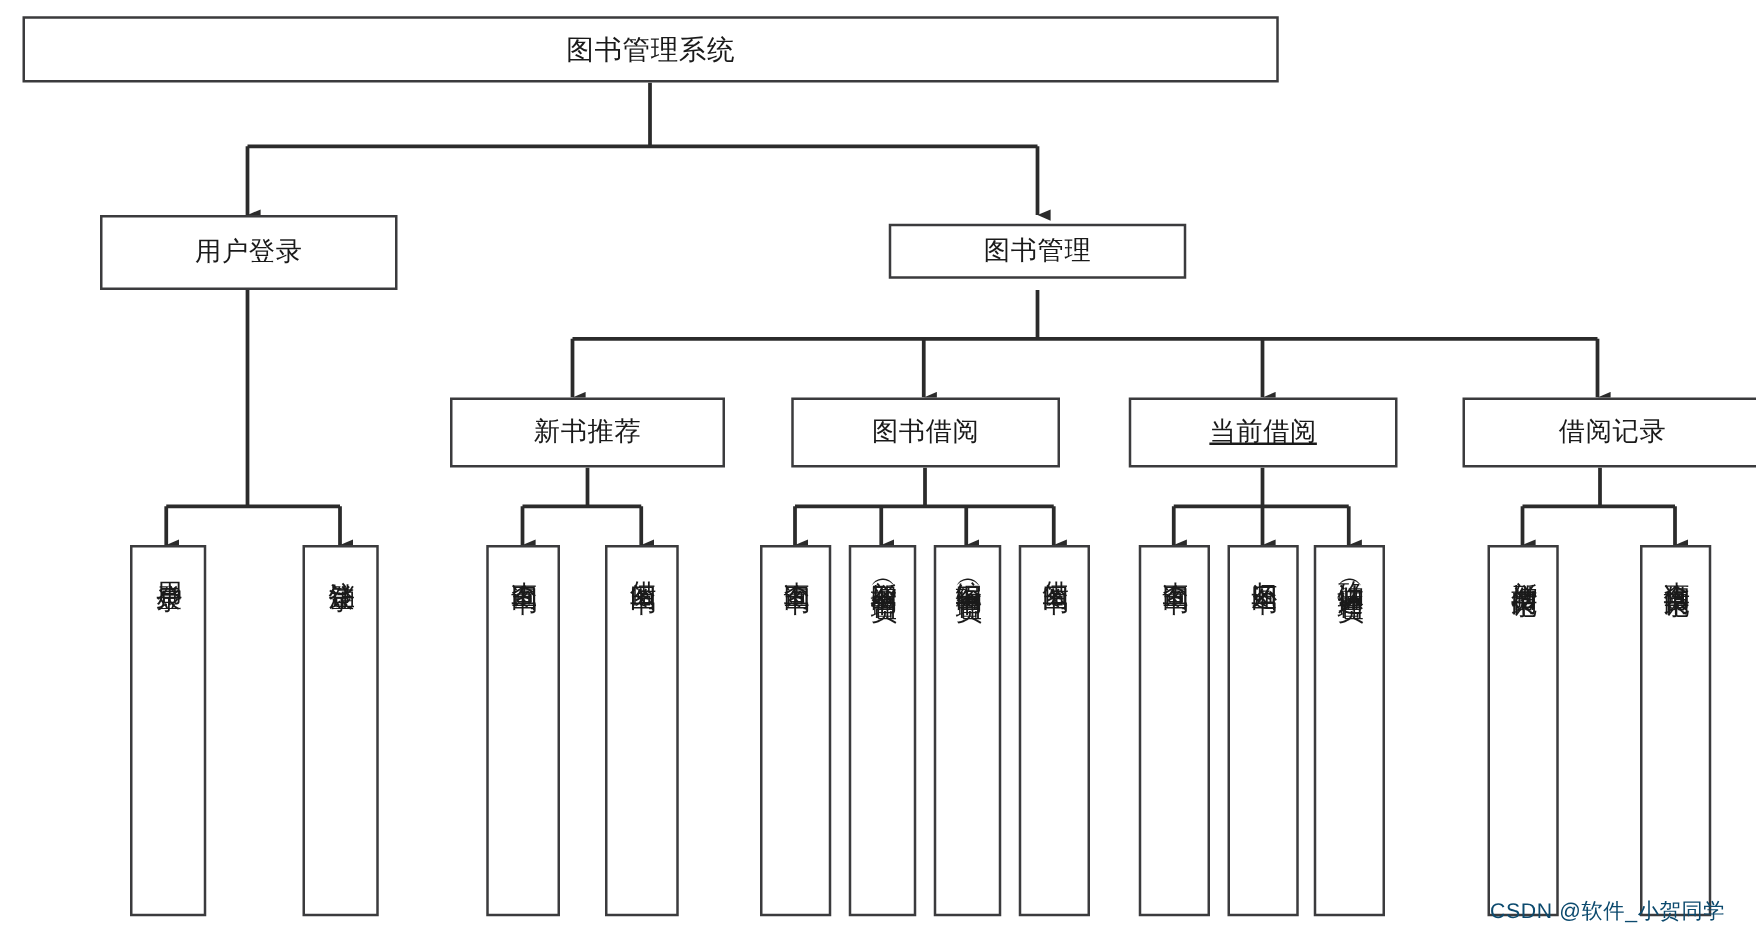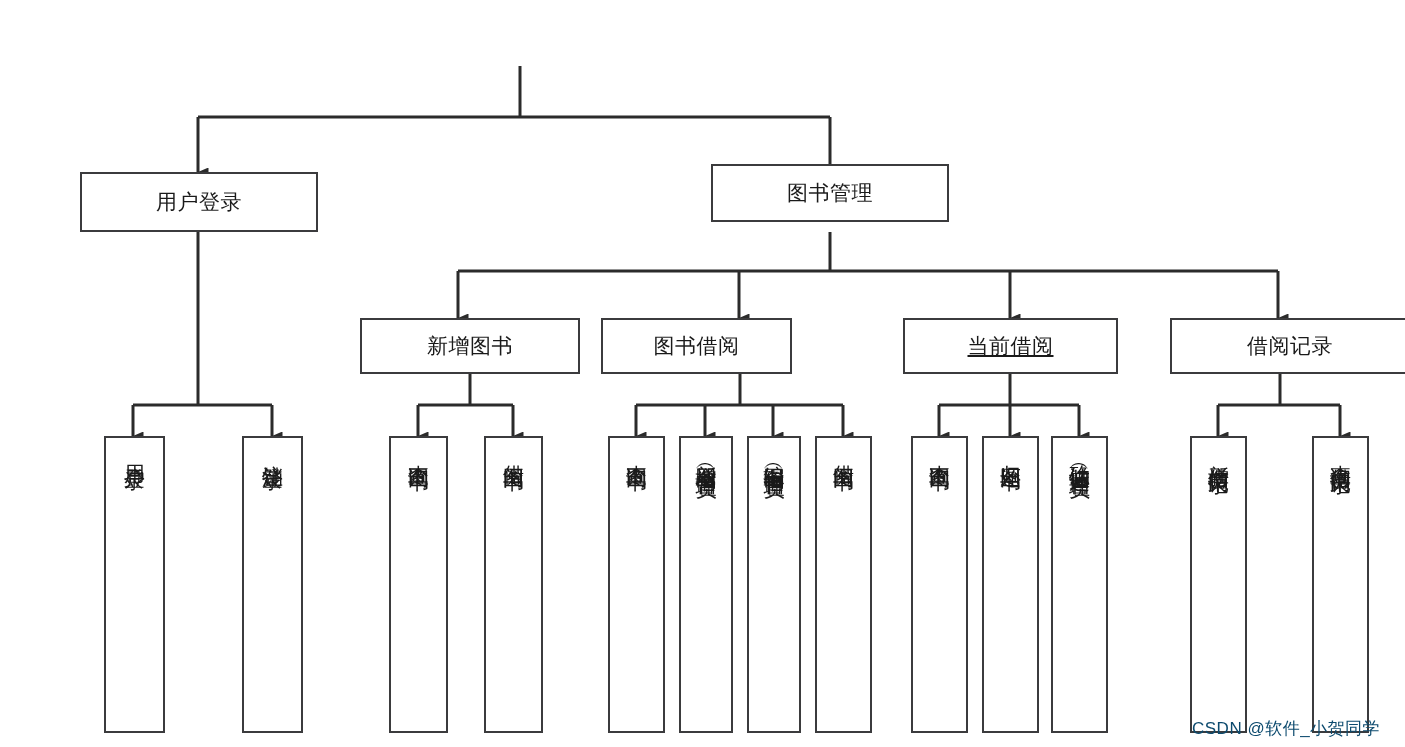"图书管理系统" div.node { html: none -> <div> <span>图书管理系统</span> </div> }
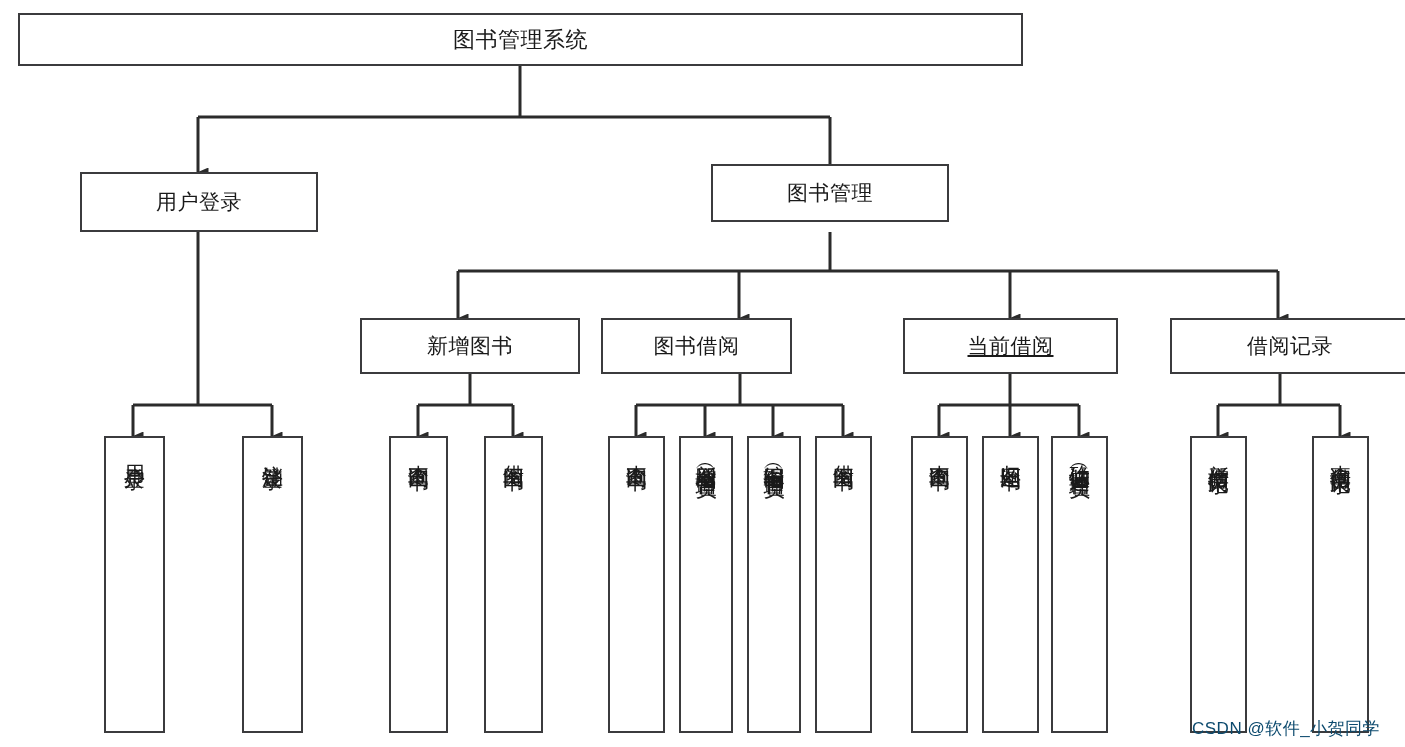"图书管理" div.node { height: 58px -> 44px; top: 164px -> 179px }
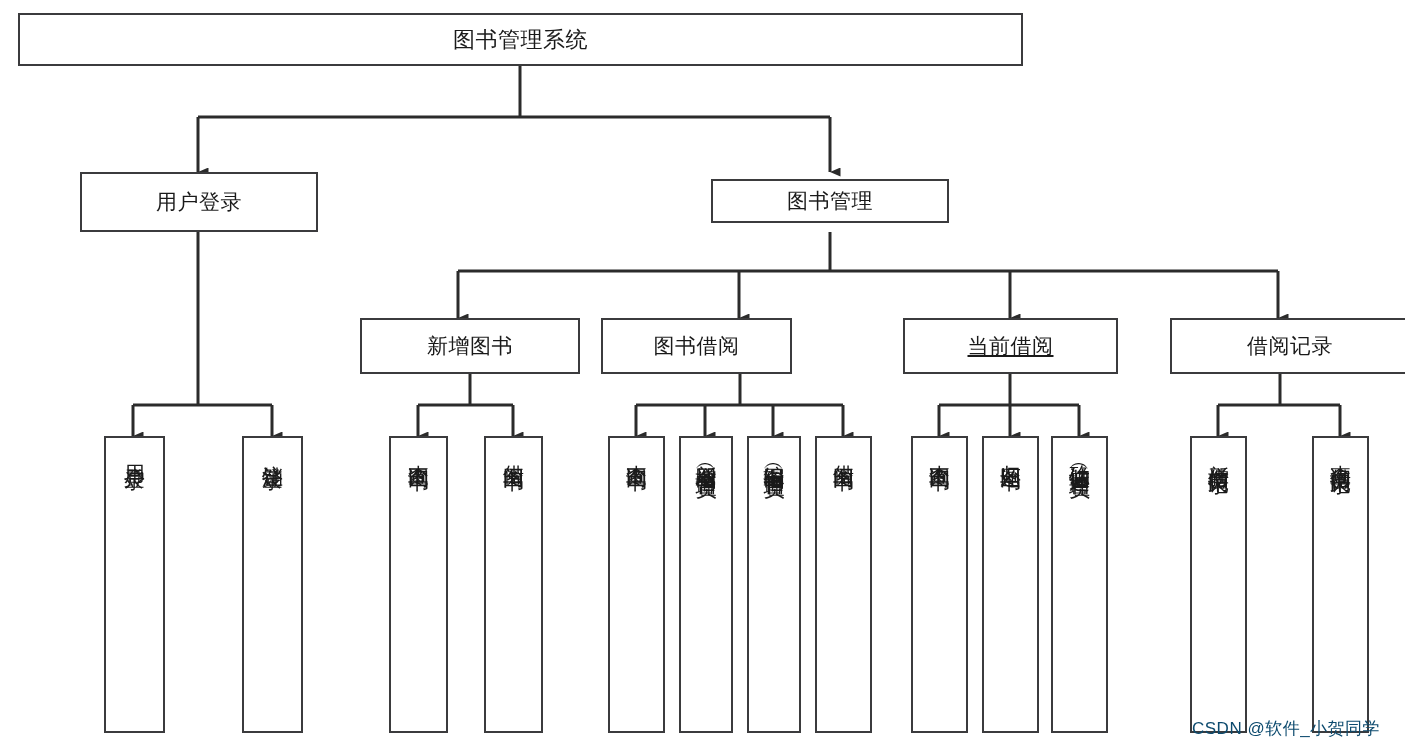"新增图书" span.node-label { text: 增图书 -> 书推荐 }
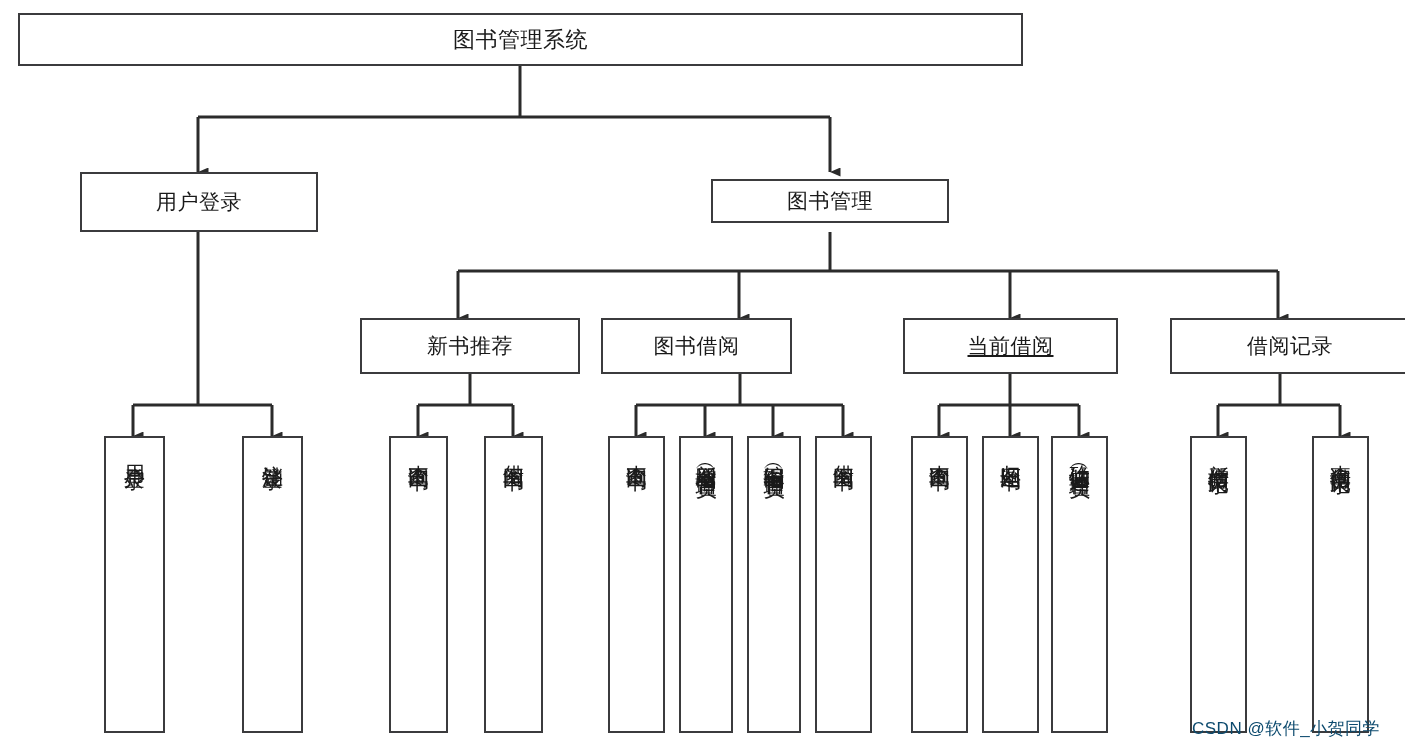"图书借阅" div.node { left: 601px -> 633px; width: 191px -> 215px }
